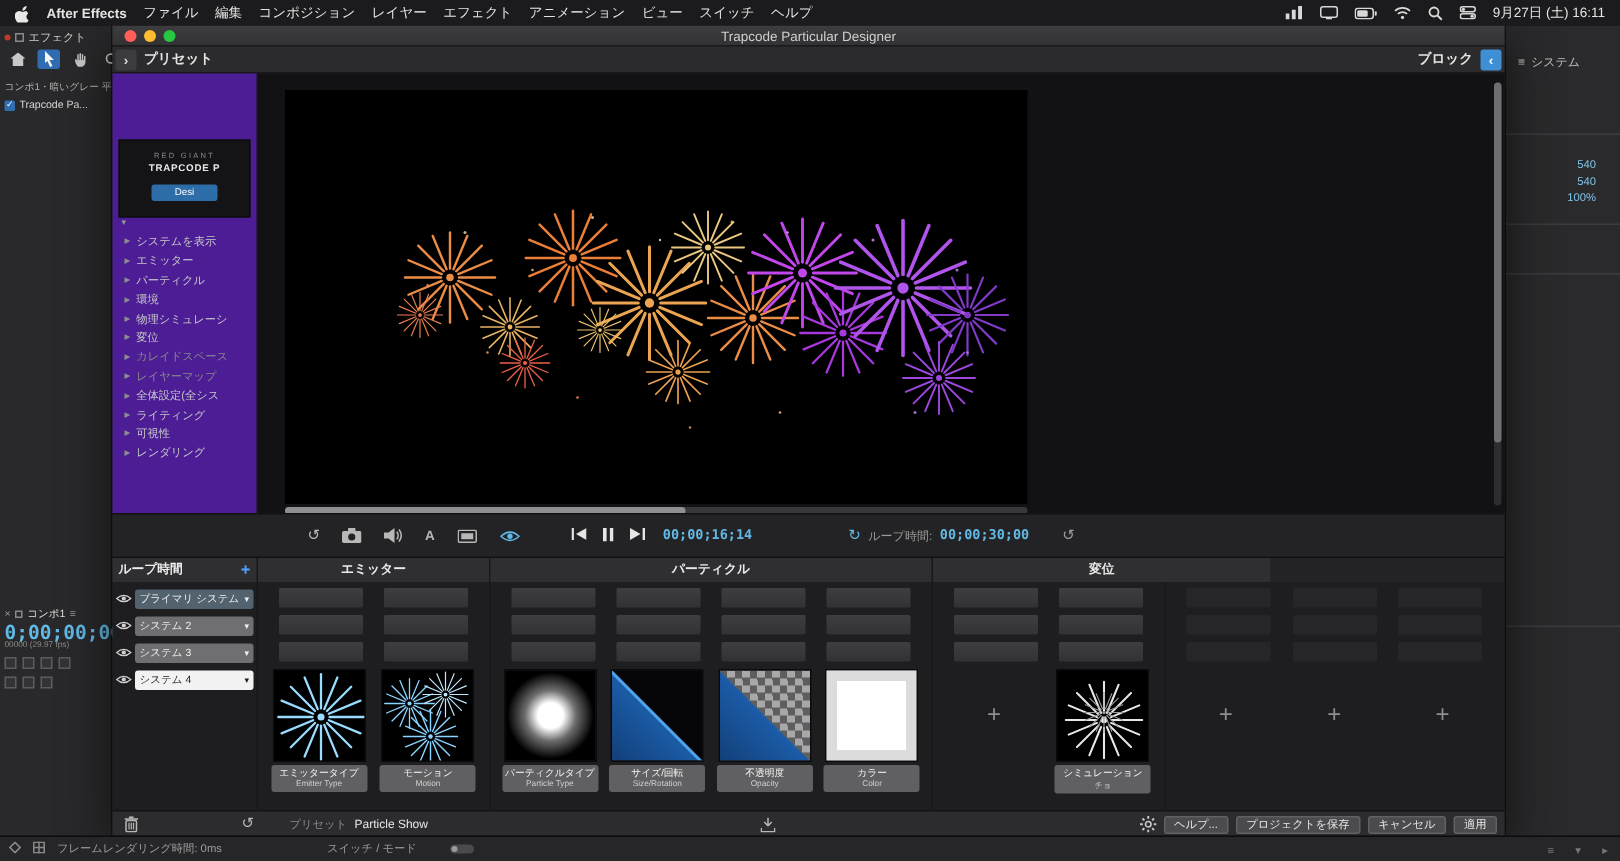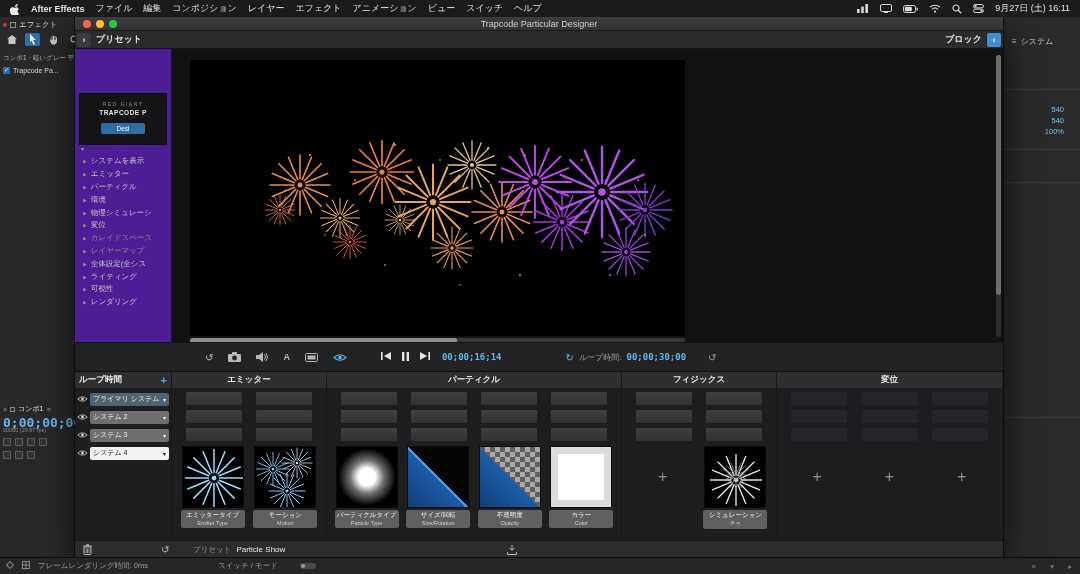"フィジックス" div.col-h { html: <div>フィジックス</div> -> none }
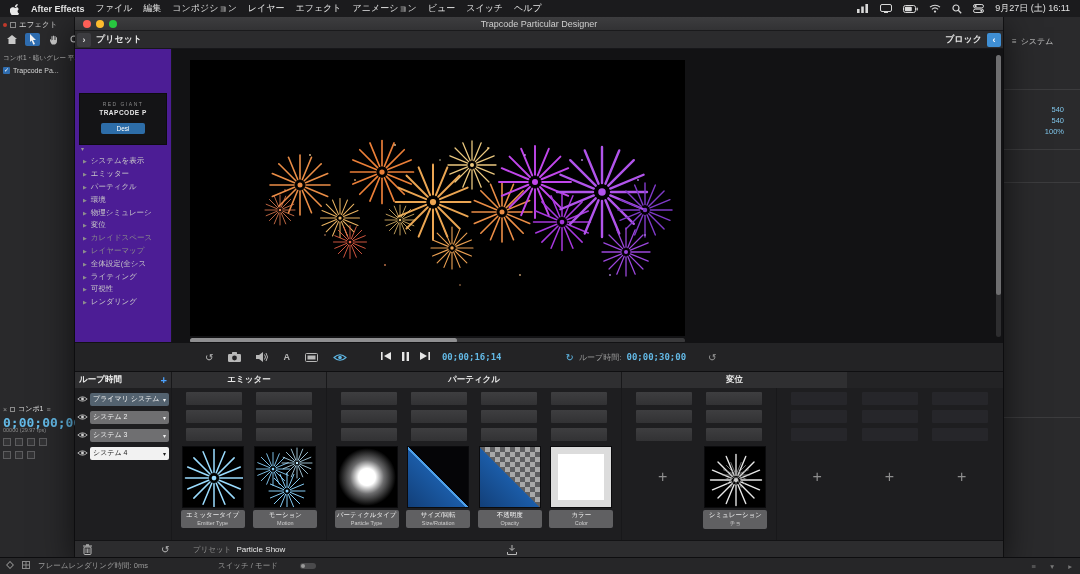"ヘルプ..." div.db-abs { html: none -> <div> <span> <svg> <circle></circle> <g> <line></line> <line></line> <line></line> <line></line> <line></line> <line></line> <line></line> <line></line> </g> </svg> </span> <span>ヘルプ...</span> <span>プロジェクトを保存</span> <span>キャンセル</span> <span>適用</span> </div> }
